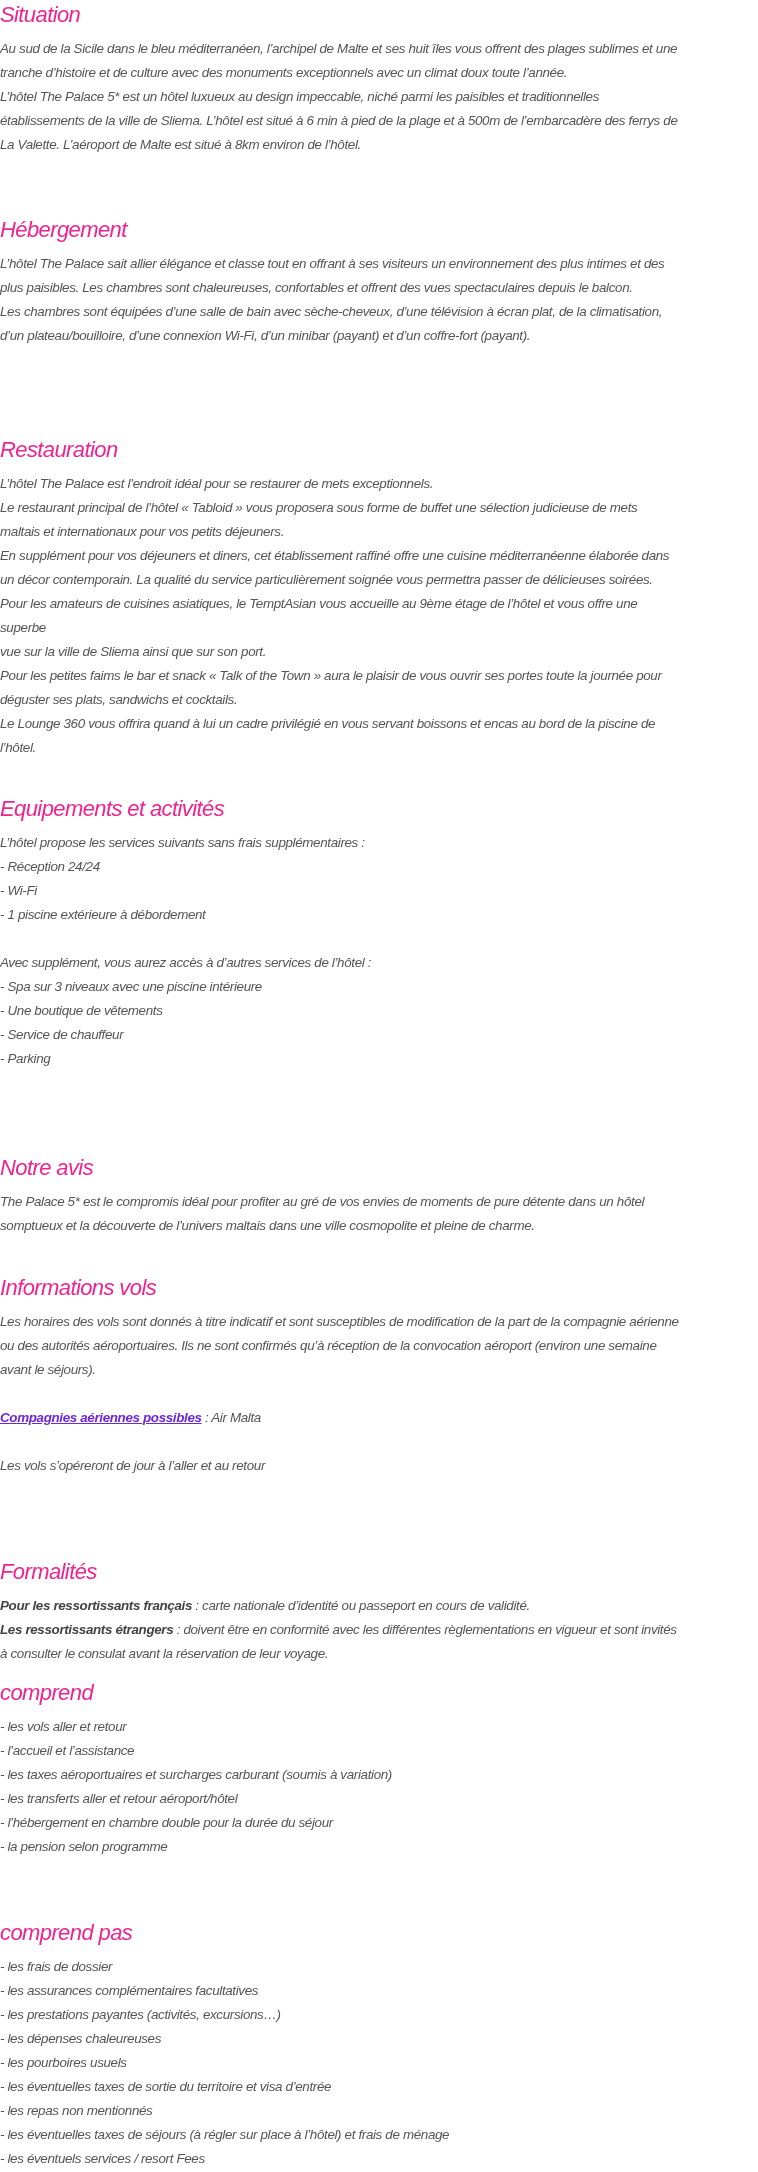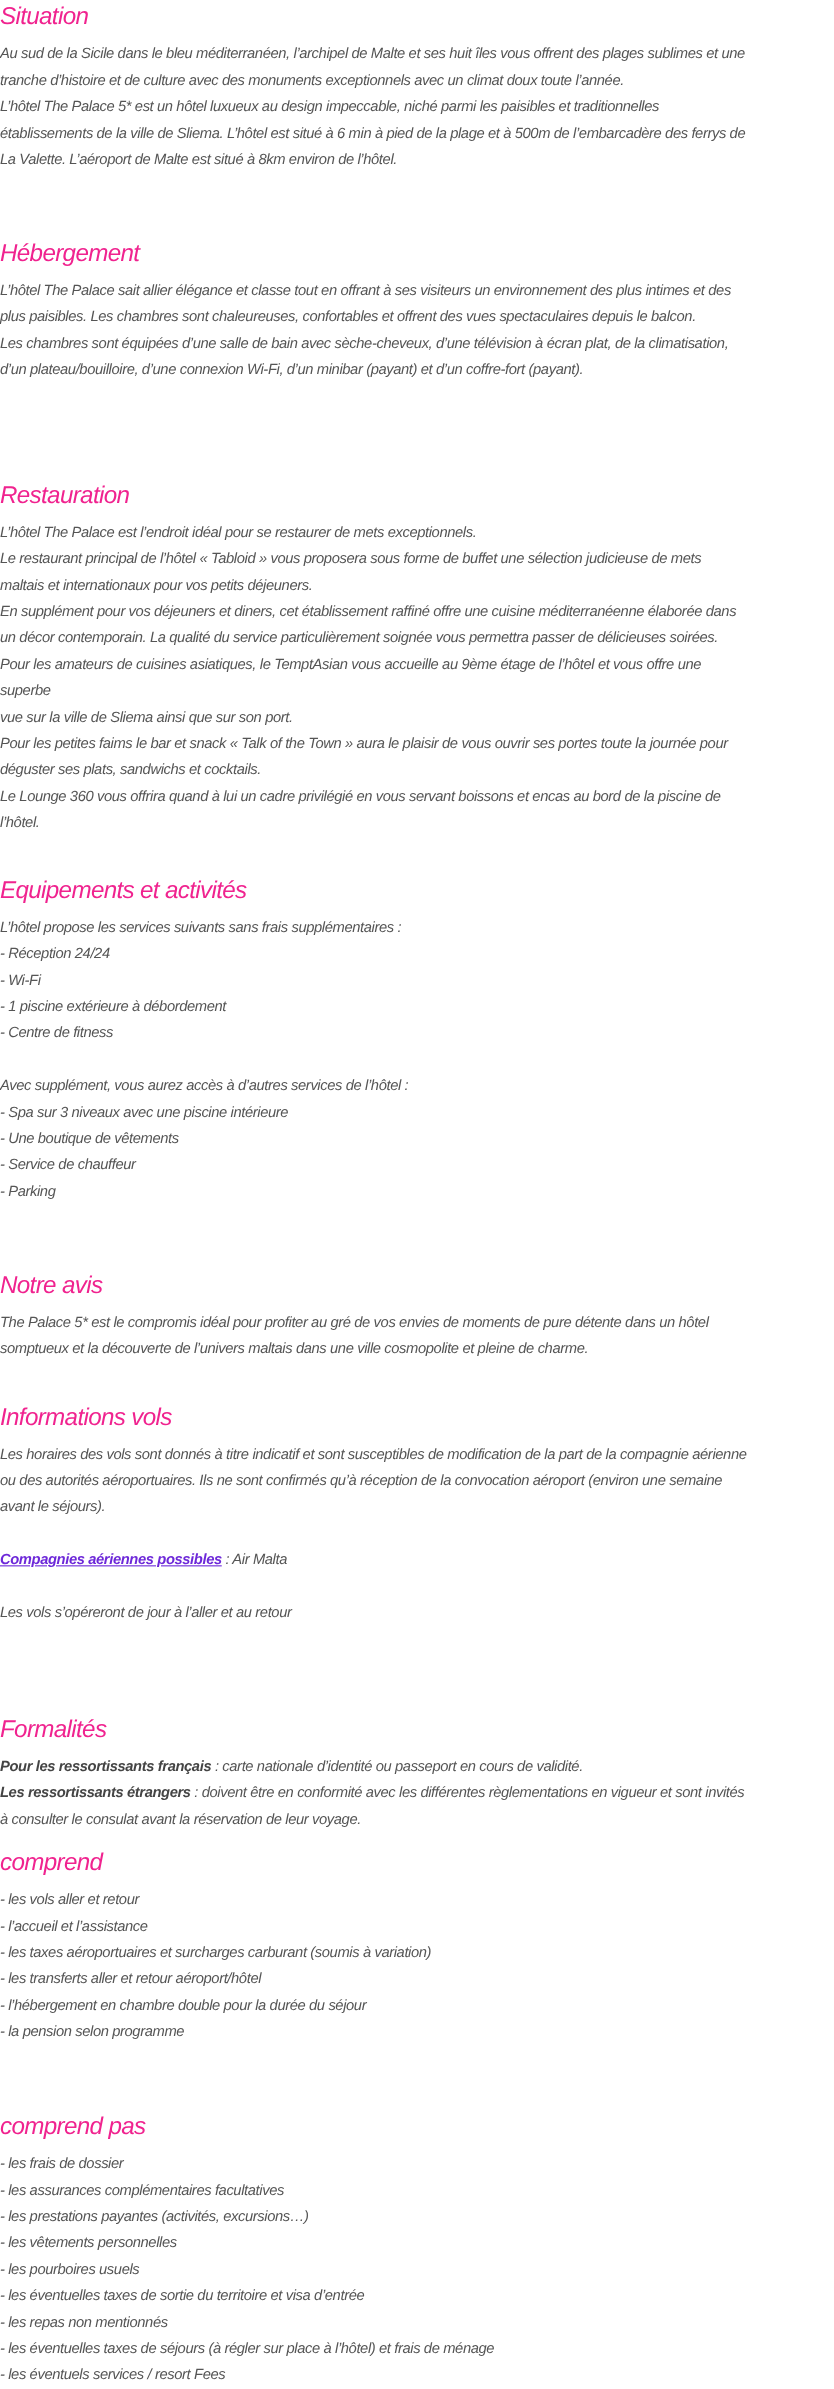"- Centre de fitness" span.line { html: <span>- Centre de fitness</span> -> none }
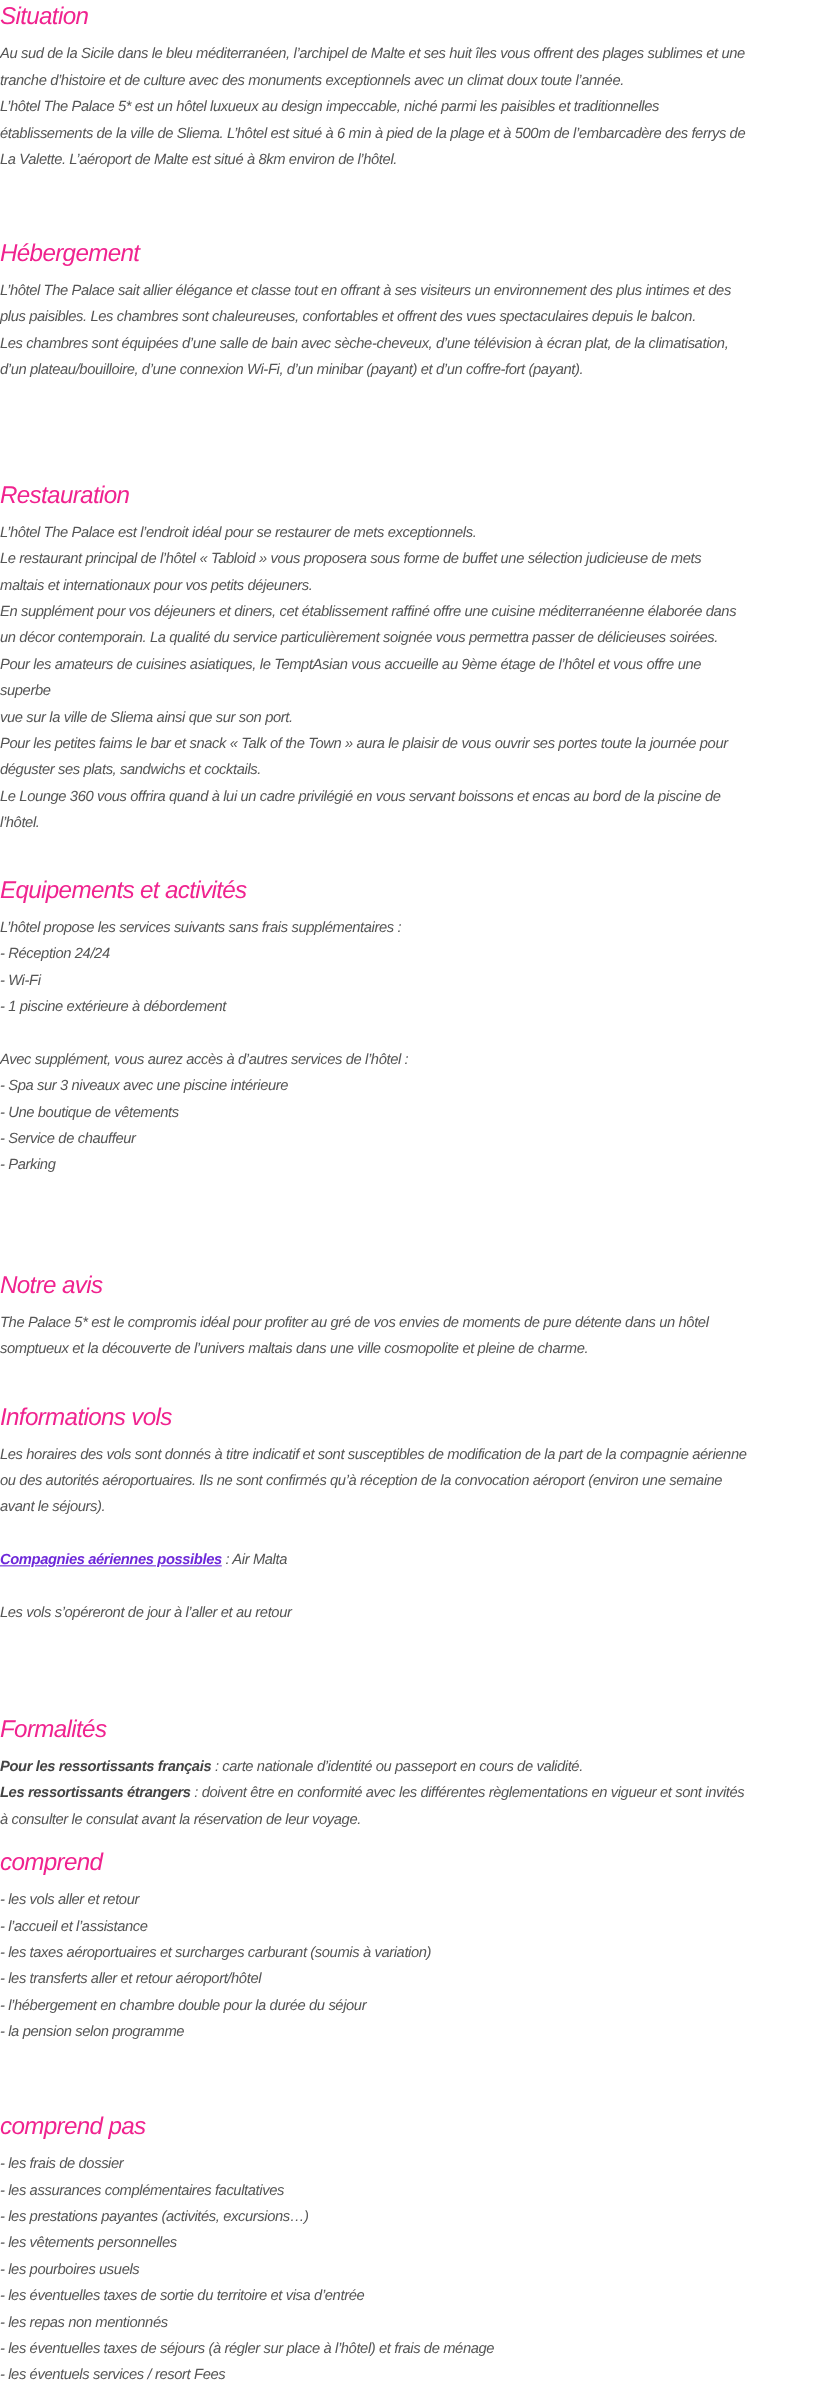"- les vêtements personnelles" span.line { text: vêtements personnelles -> dépenses chaleureuses }
